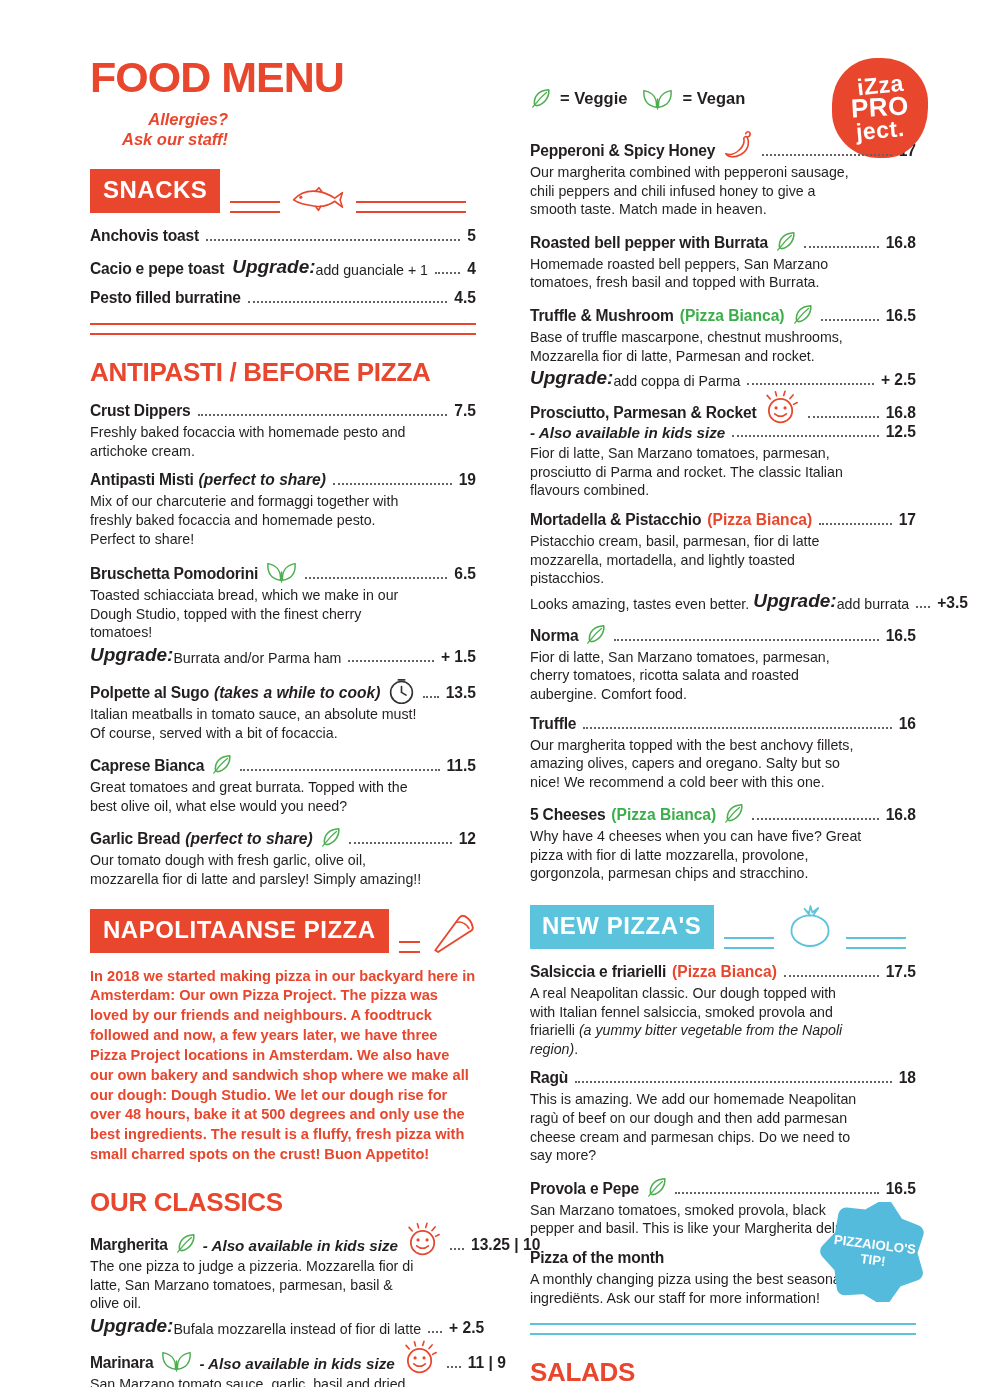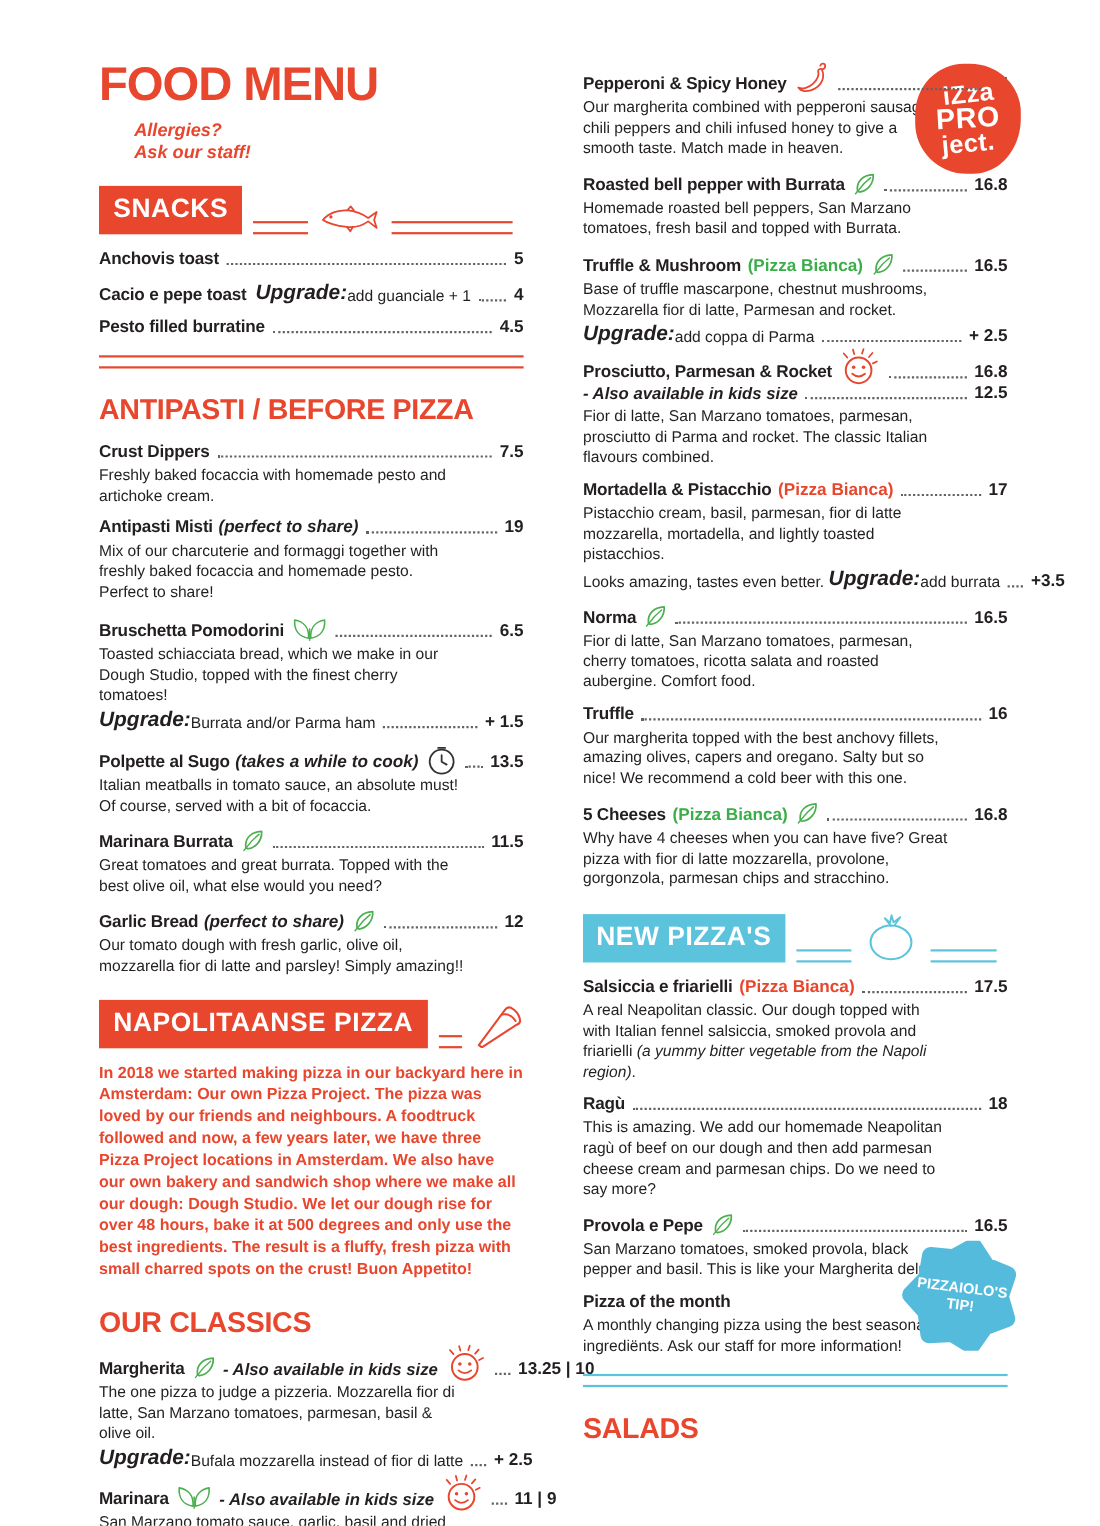"= Veggie" div.legend { html: none -> <div> <span> <svg> <path></path> <path></path> </svg> </span> <span>= Veggie</span> <span> <svg> <path></path> <path></path> <path></path> </svg> </span> <span>= Vegan</span> </div> }
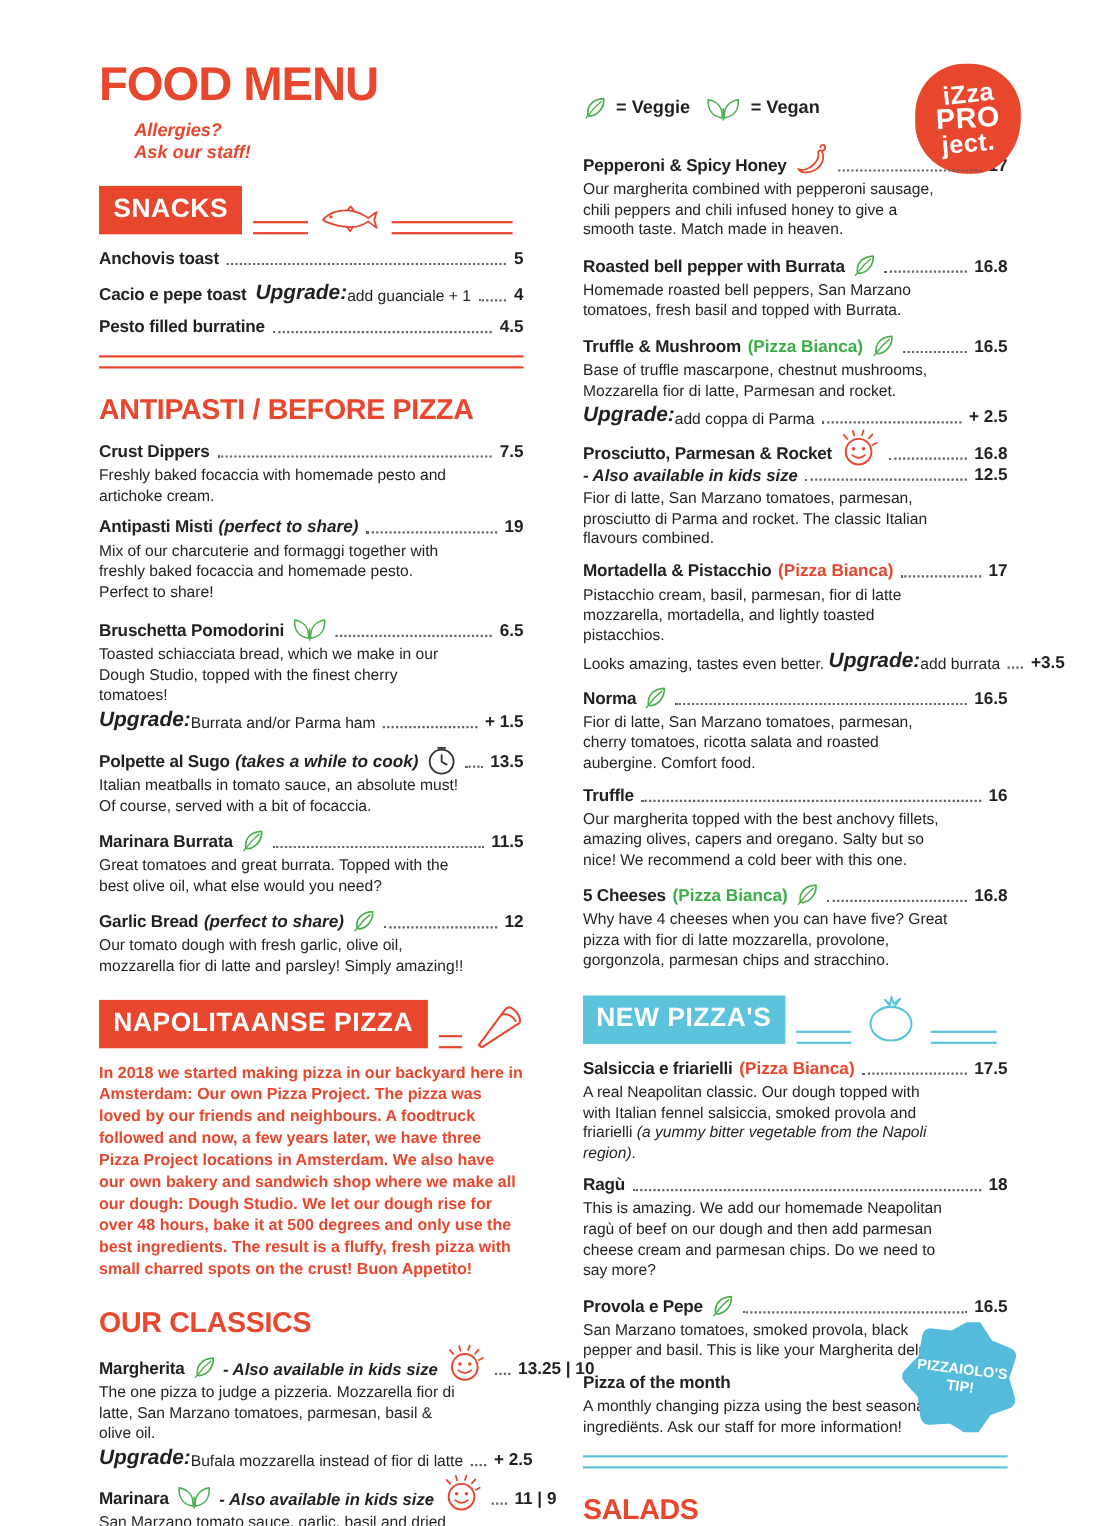"Allergies?" .allergies { text-align: left -> right }
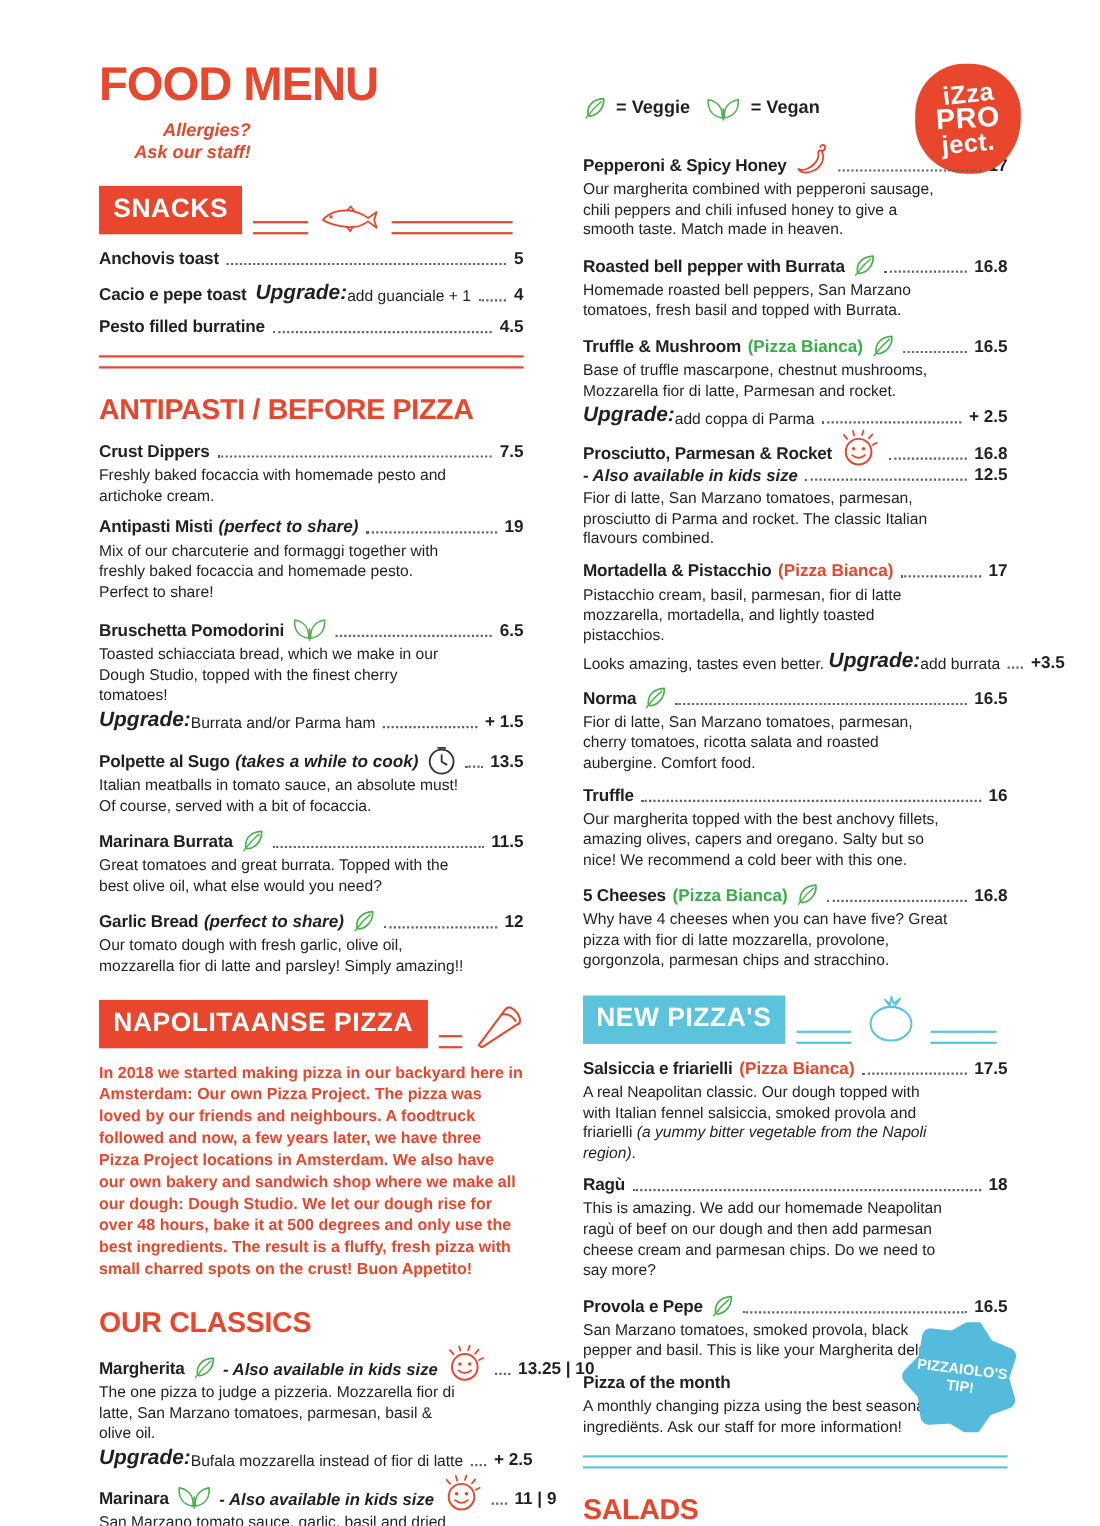"Marinara Burrata" span.name { text: Marinara Burrata -> Caprese Bianca }
